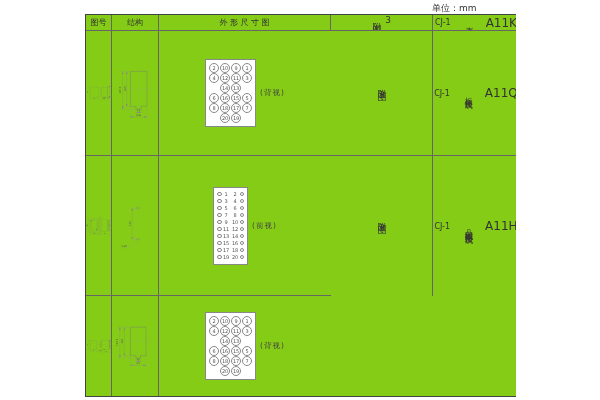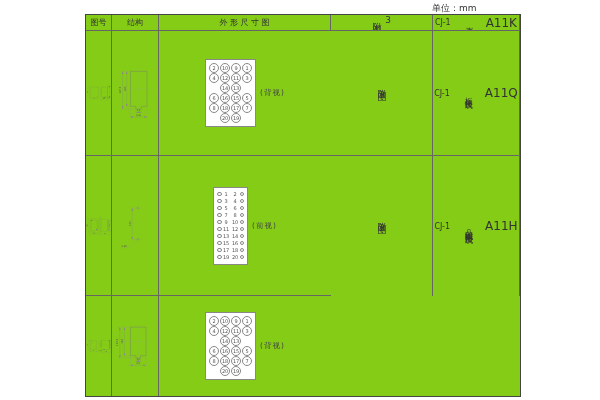"单位：mm" .page { width: 600px -> 516px }
